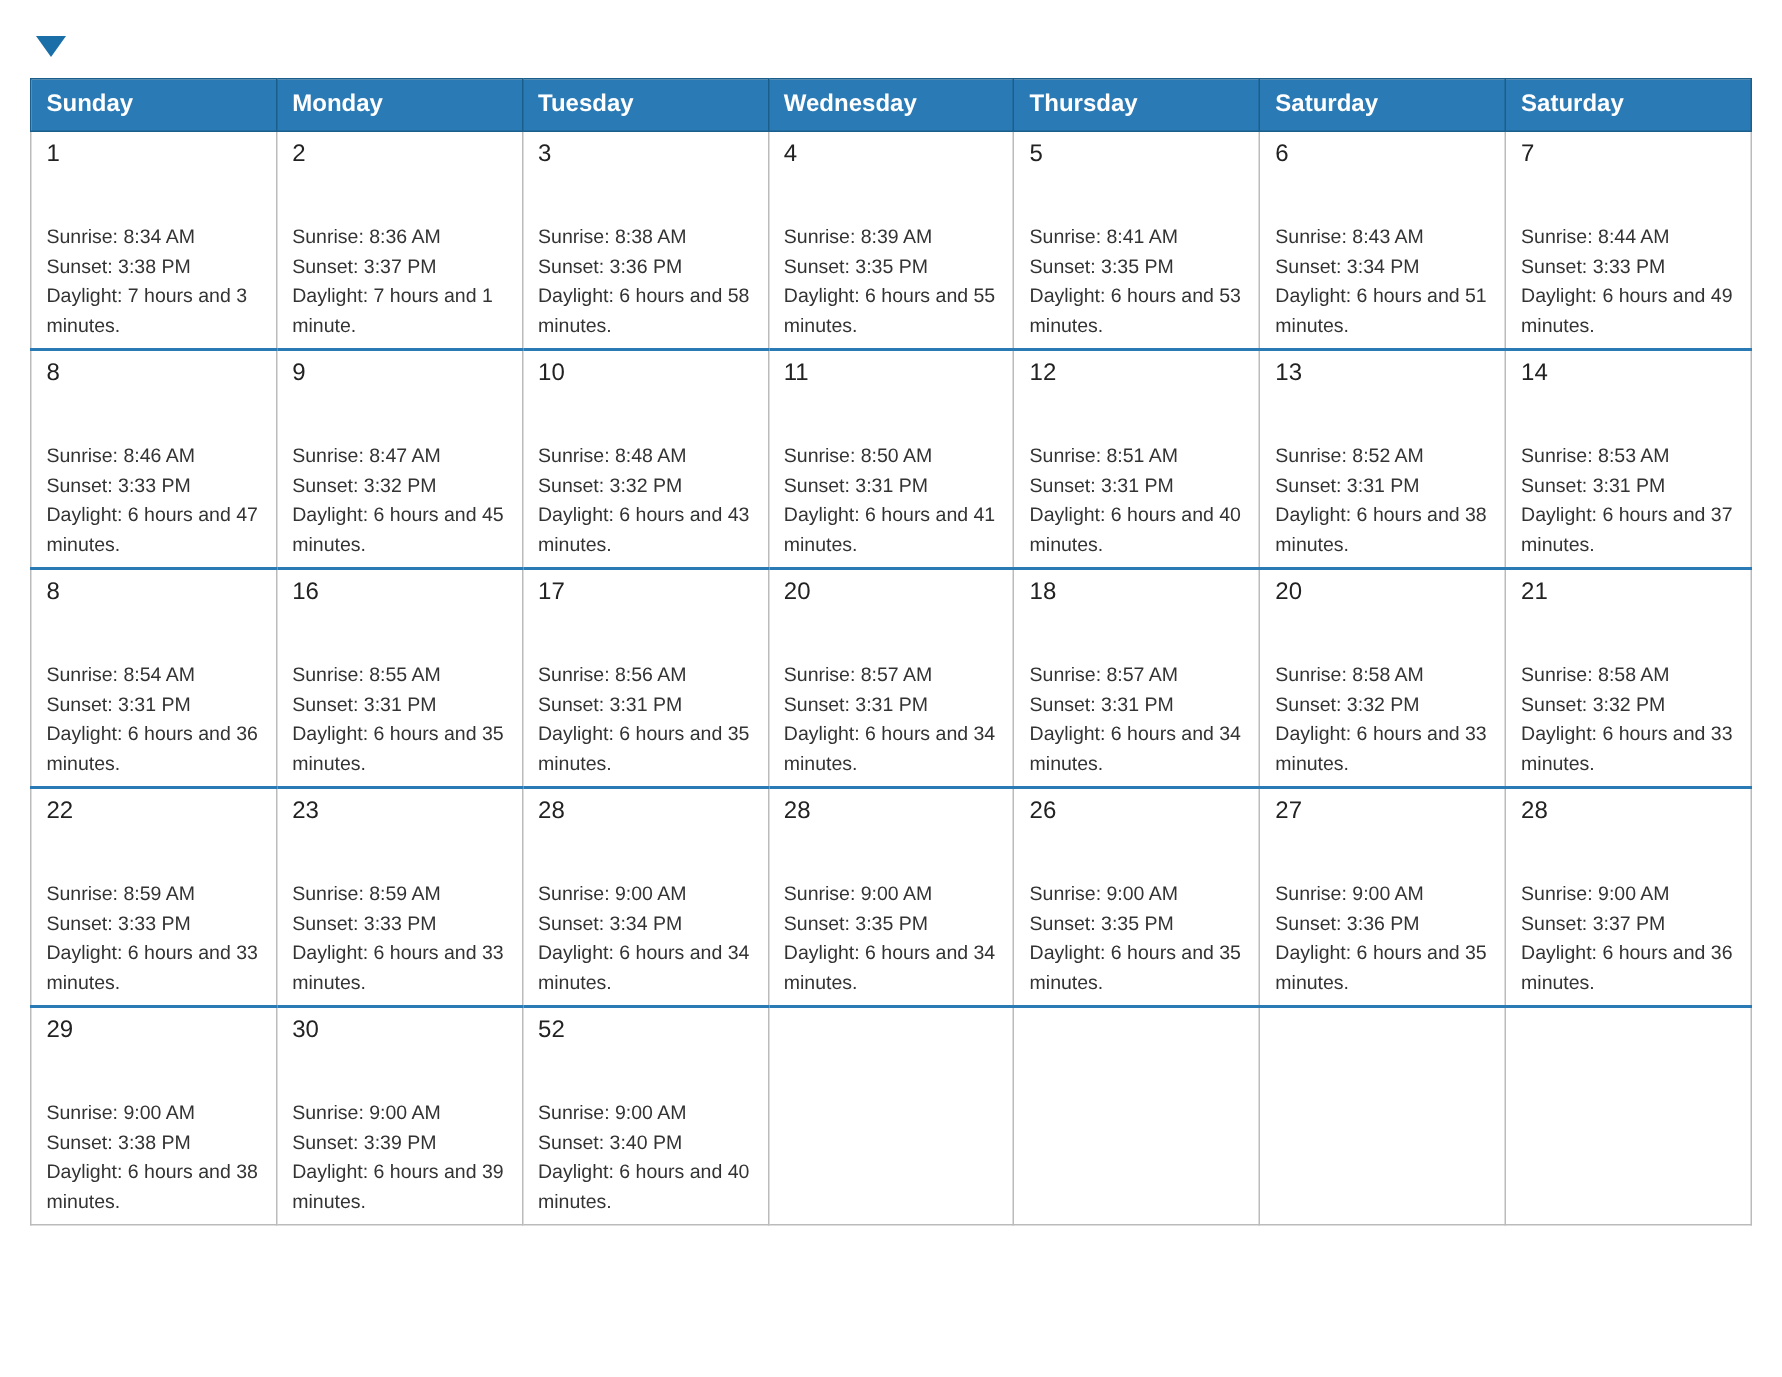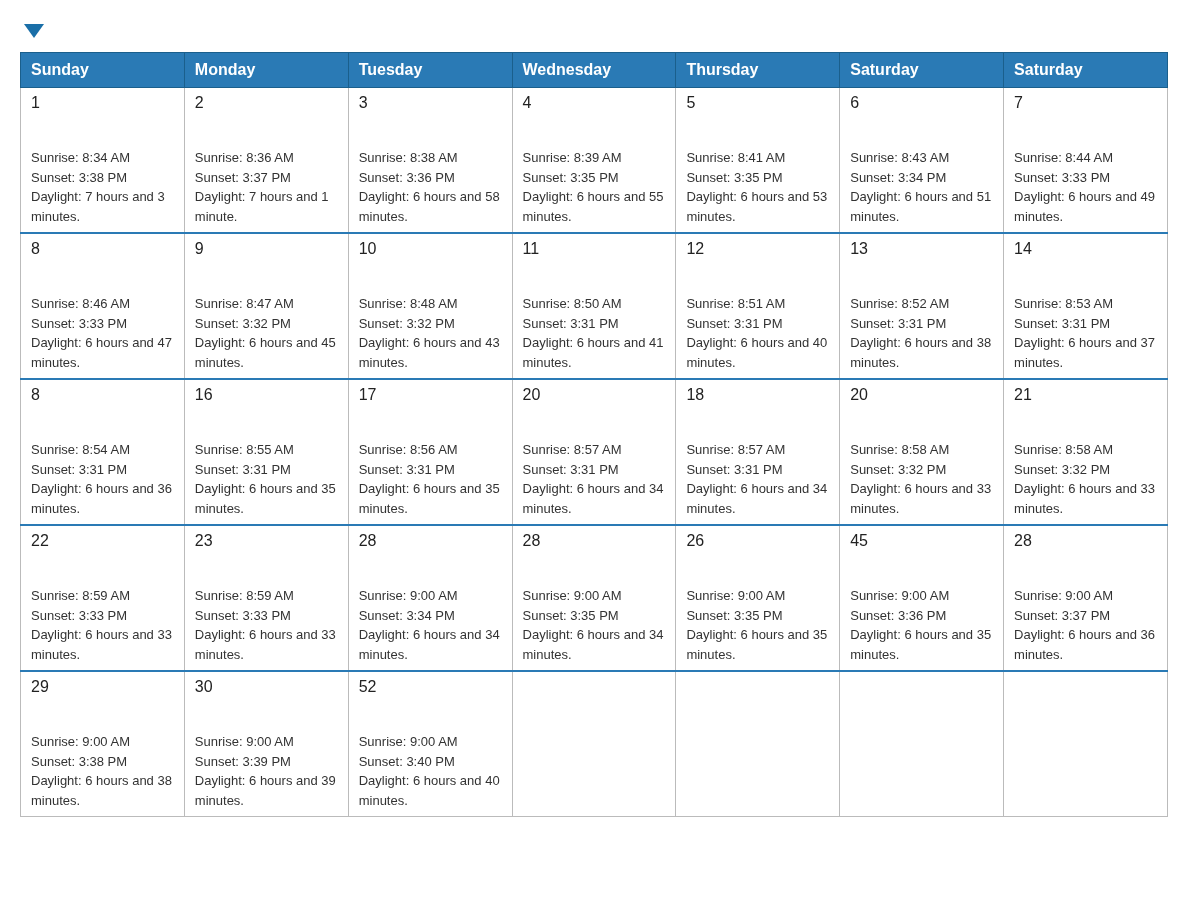"45" span.day-number { text: 45 -> 27 }
